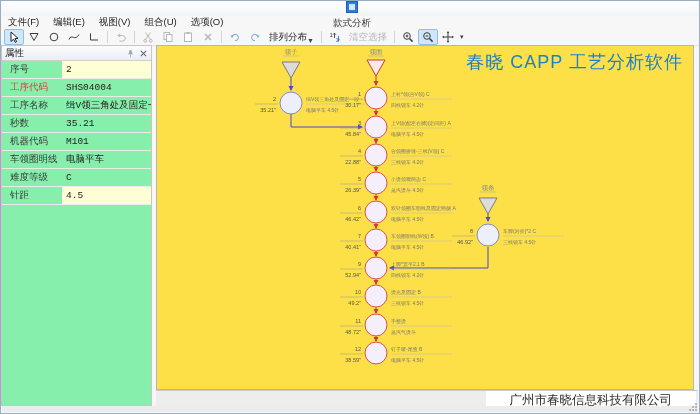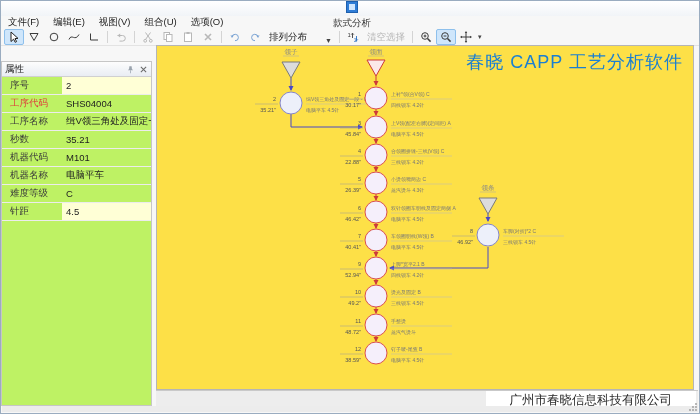"排列分布" .tbtext { gap: 18px -> 0 }
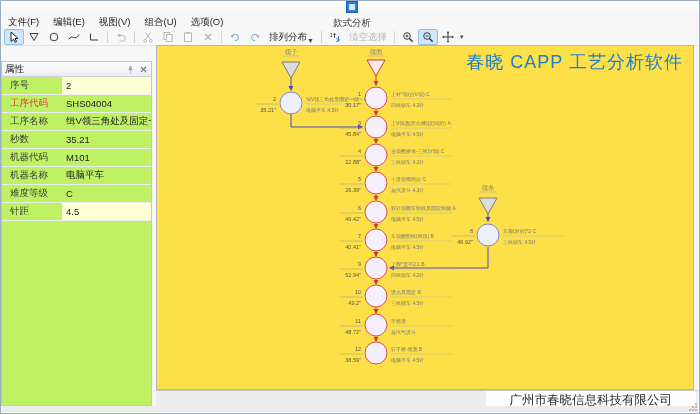"属性" .panel { background: #bef264 -> #86efac; font-family: none -> Liberation Mono, monospace; top: 60px -> 44px }
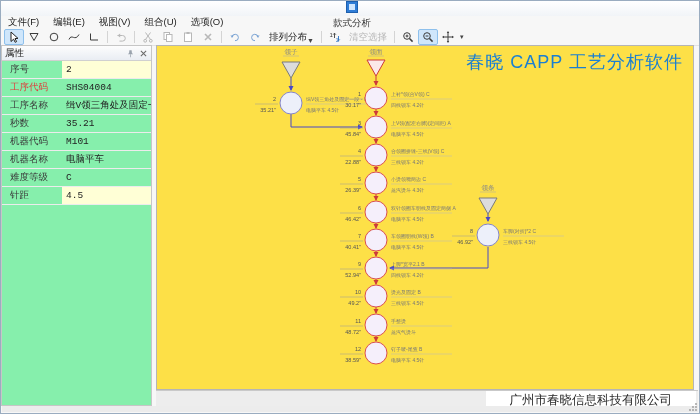"机器名称" div.plabel { text: 机器名称 -> 车领圈明线 }
